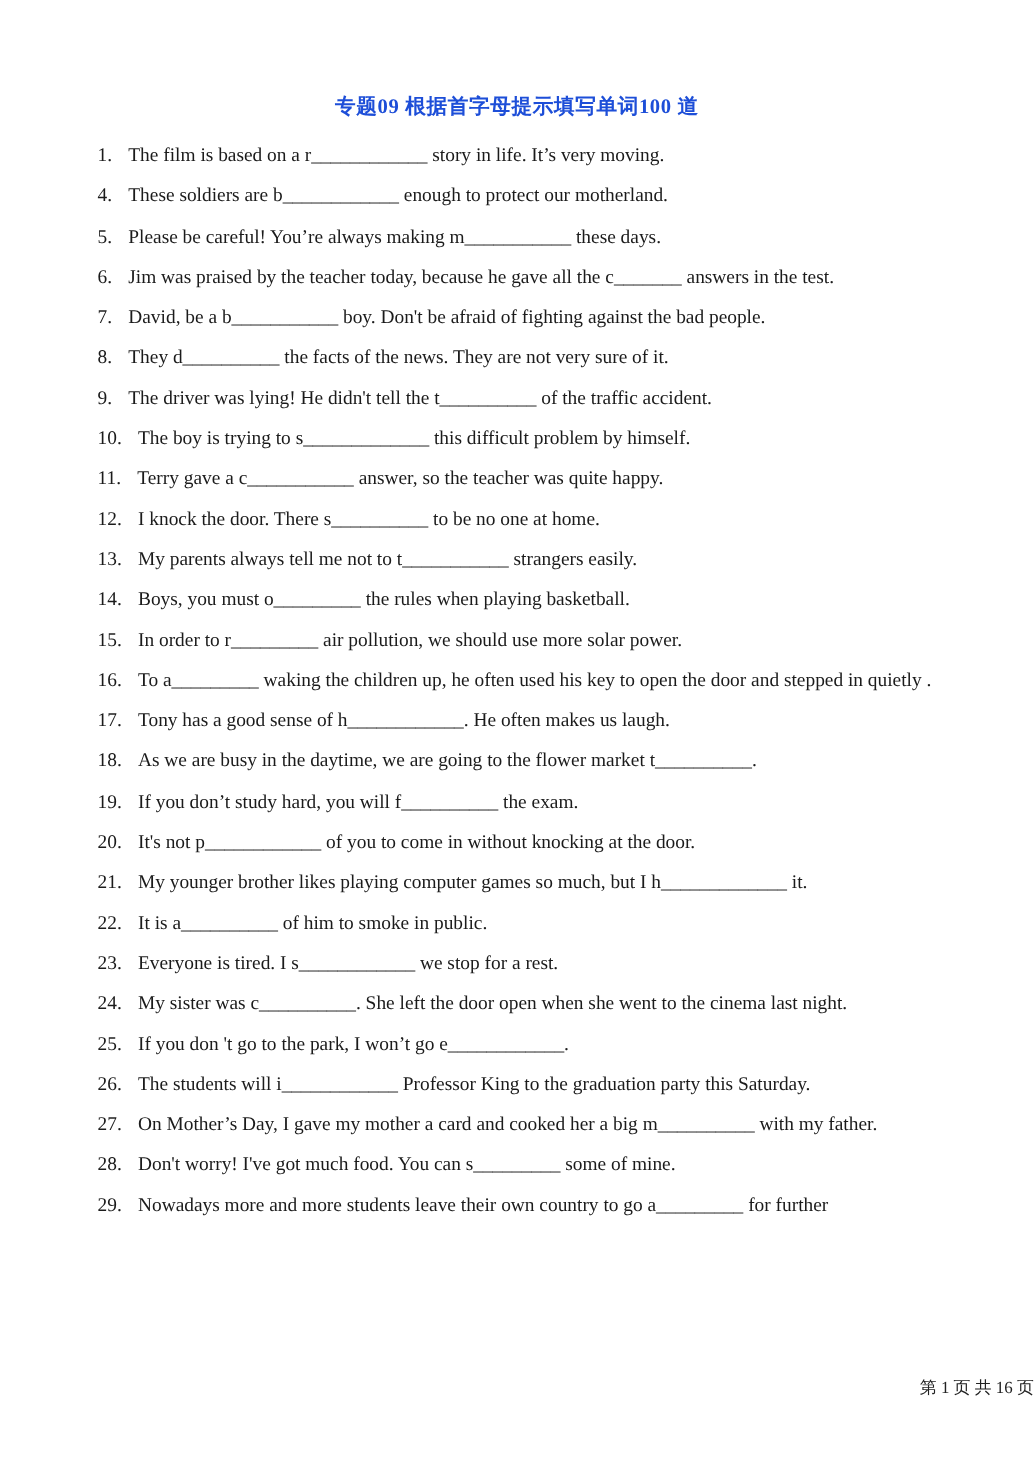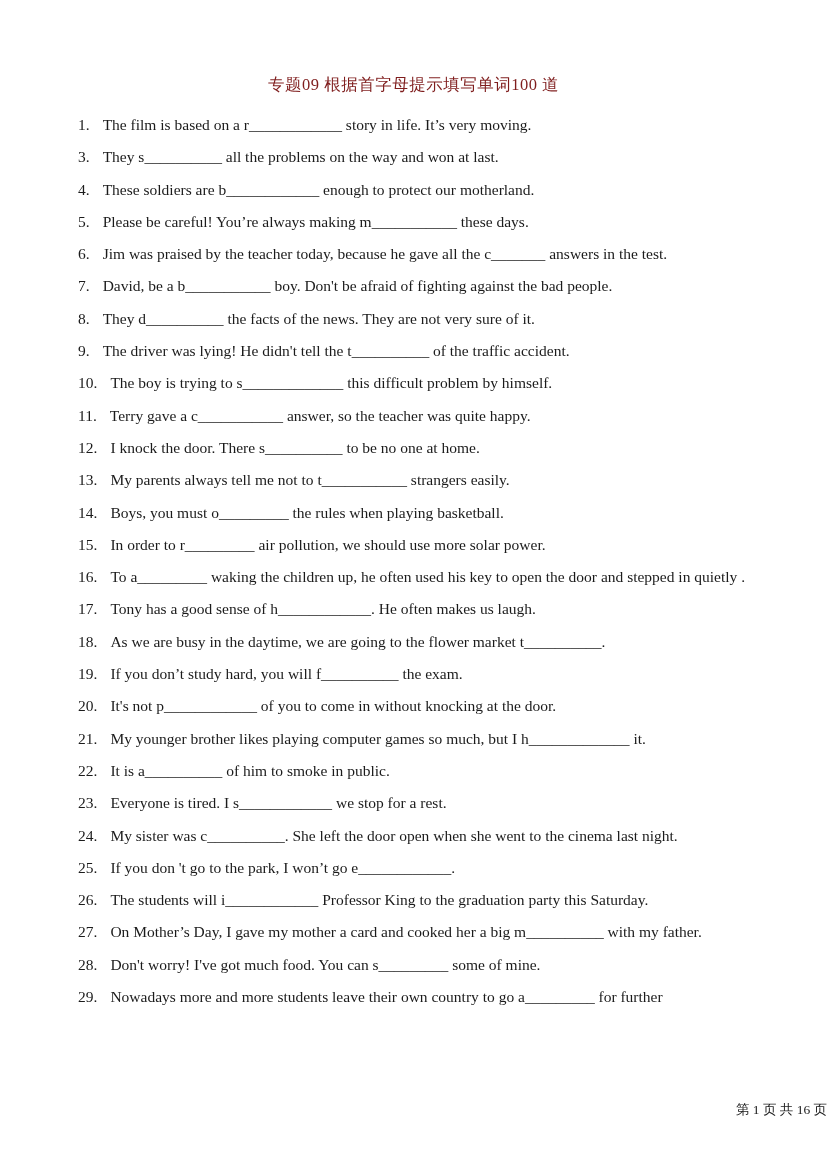"专题09 根据首字母提示填写单词100 道" .page-title { color: #7f1d1d -> #1d4ed8; font-weight: normal -> bold }
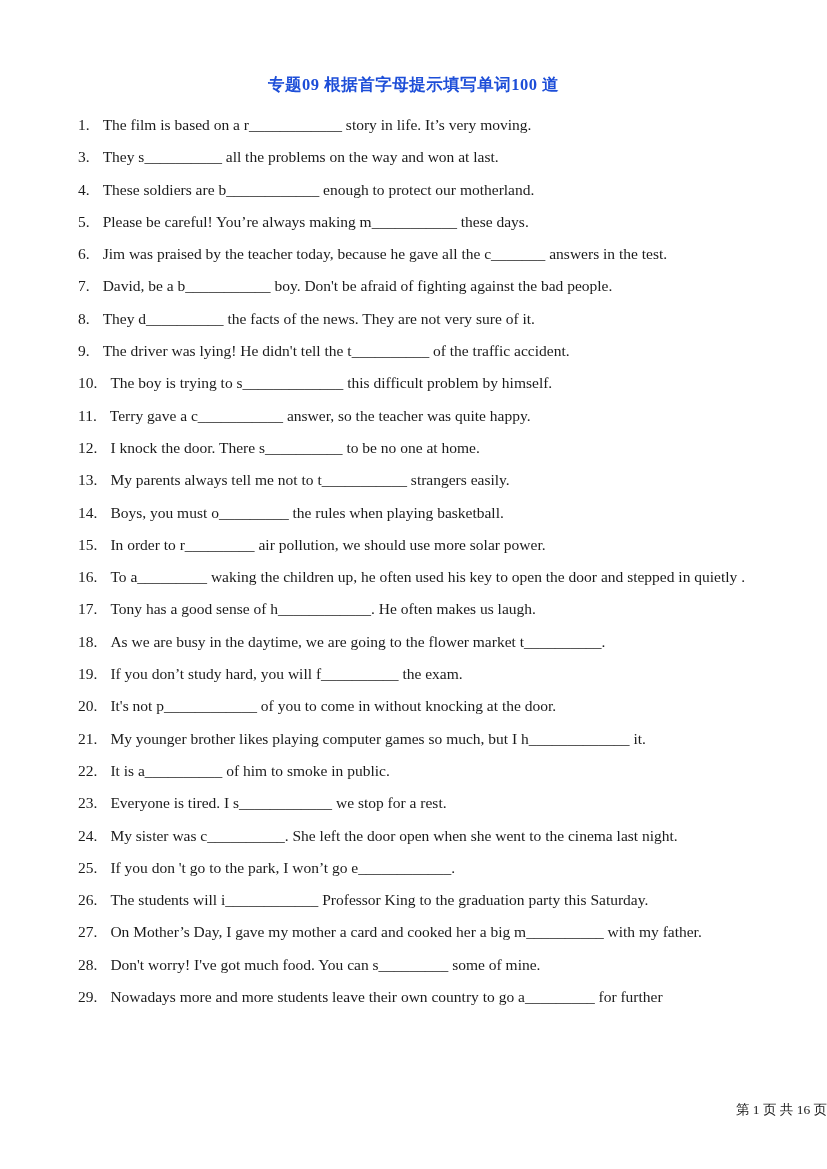"3. They s__________ all the" li.question { html: <li> <span>3.</span><span>They s__________ all the problems on the way and won at last.</span> </li> -> none }
